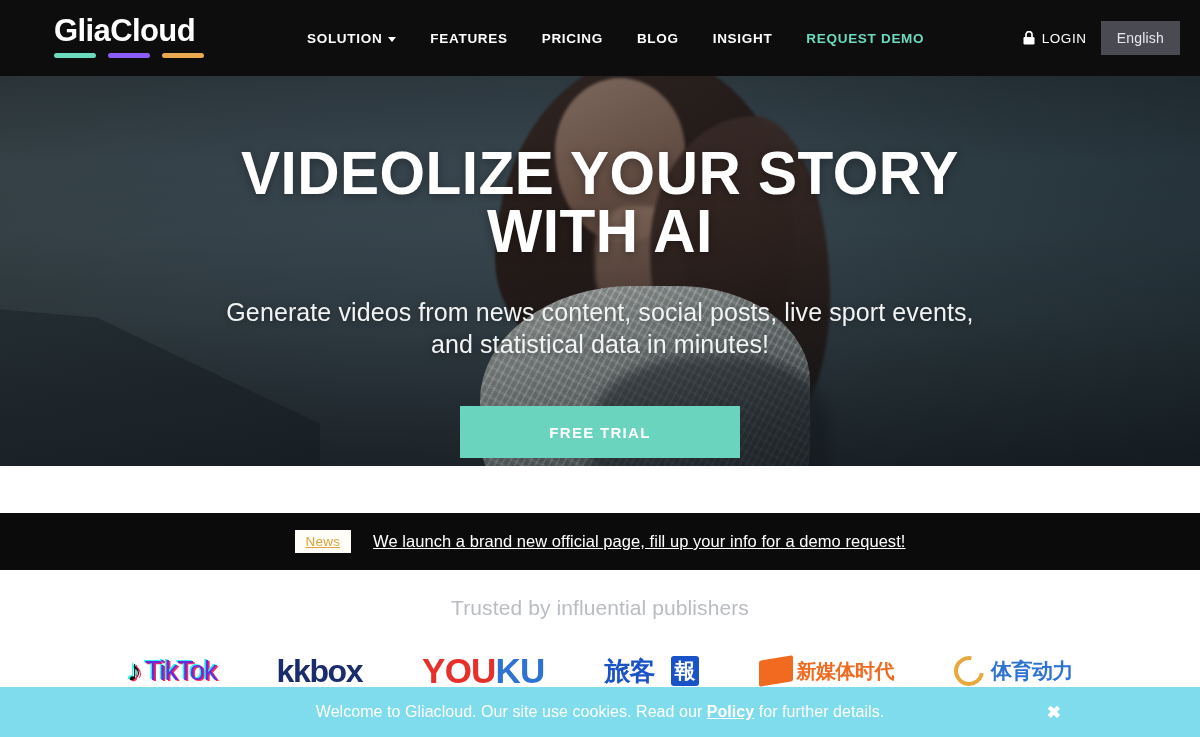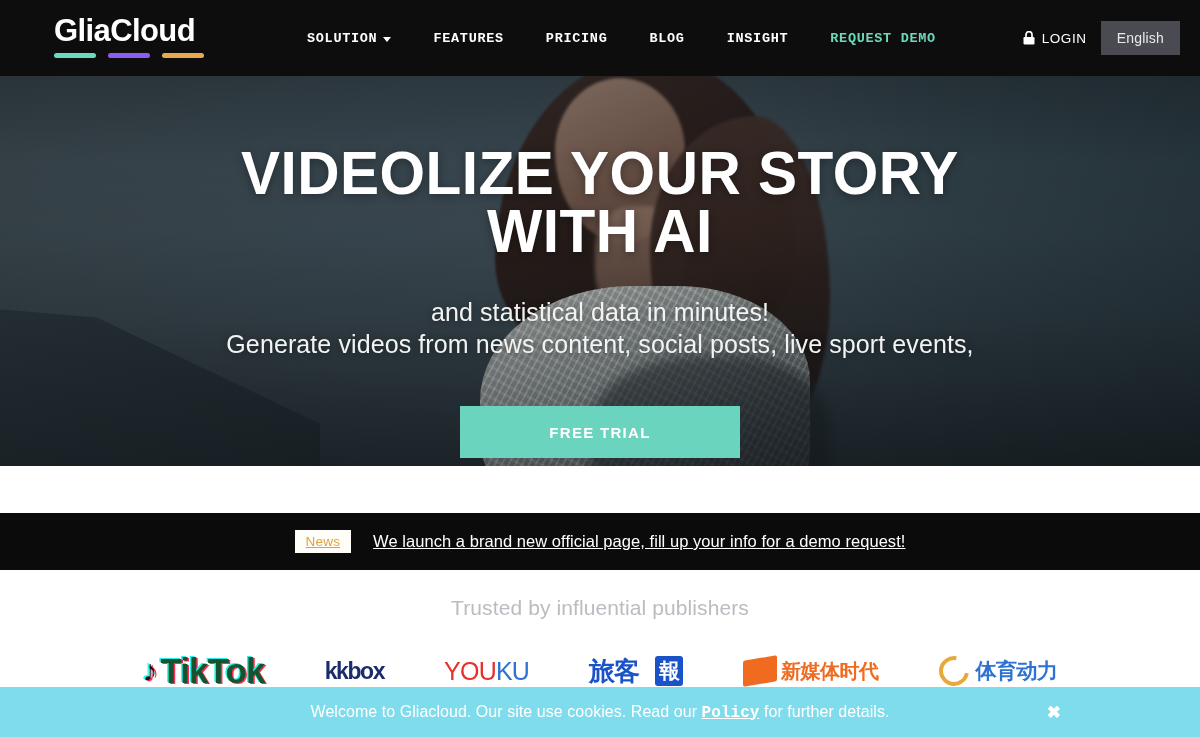"SOLUTION" .nav { font-family: Liberation Mono, monospace -> none; gap: 8px -> 0 }
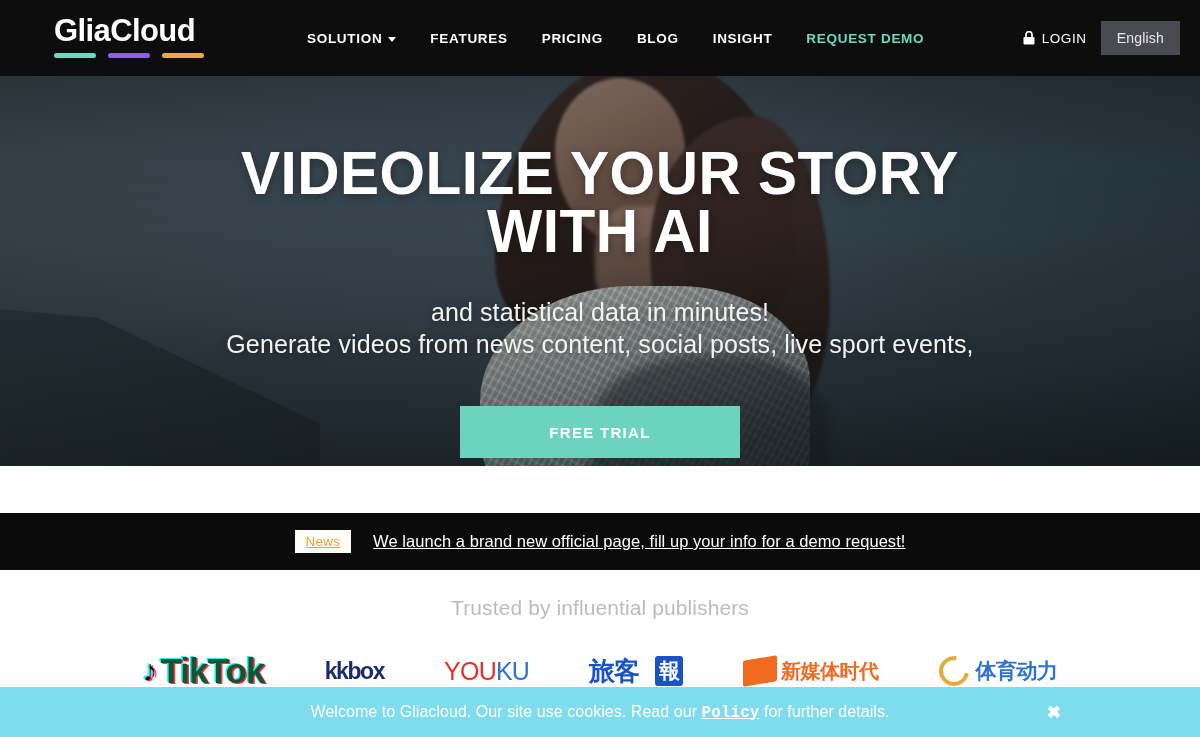"and statistical data in minutes!" div { order: before "Generate videos from news content," -> after "Generate videos from news content," }
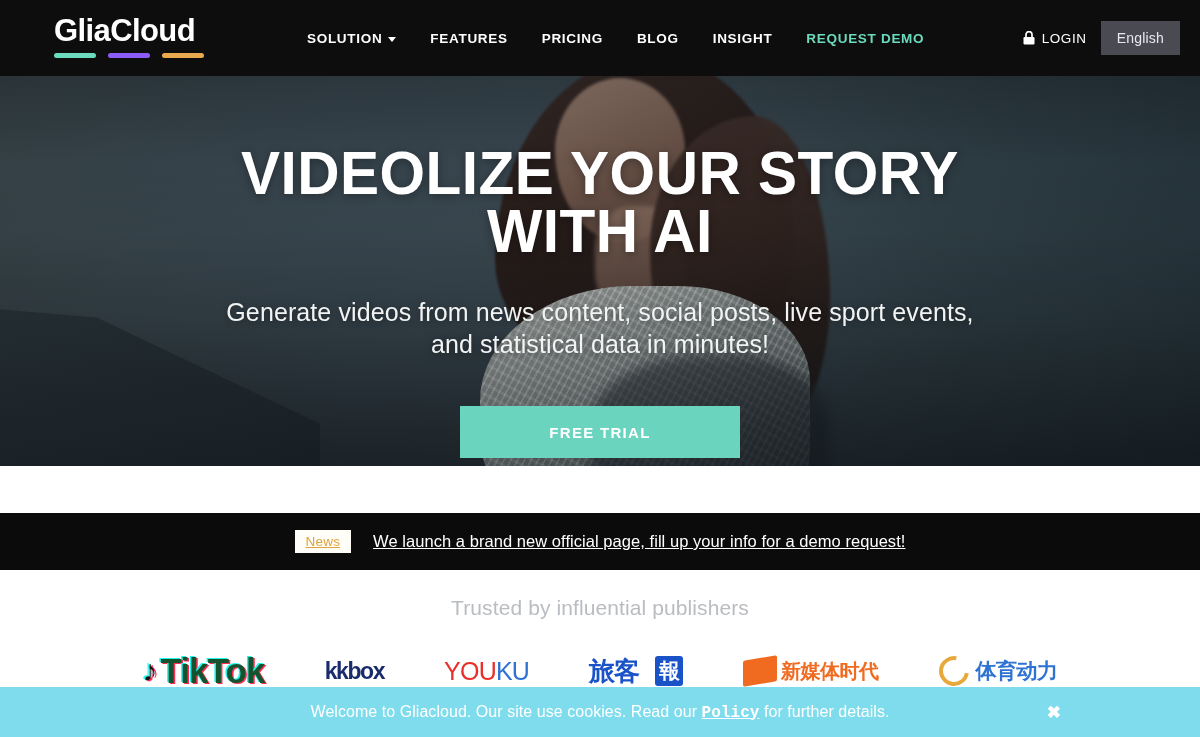"TikTok" .tt-word { color: #14532d -> #6d28d9; font-size: 35px -> 27px; font-weight: bold -> normal }
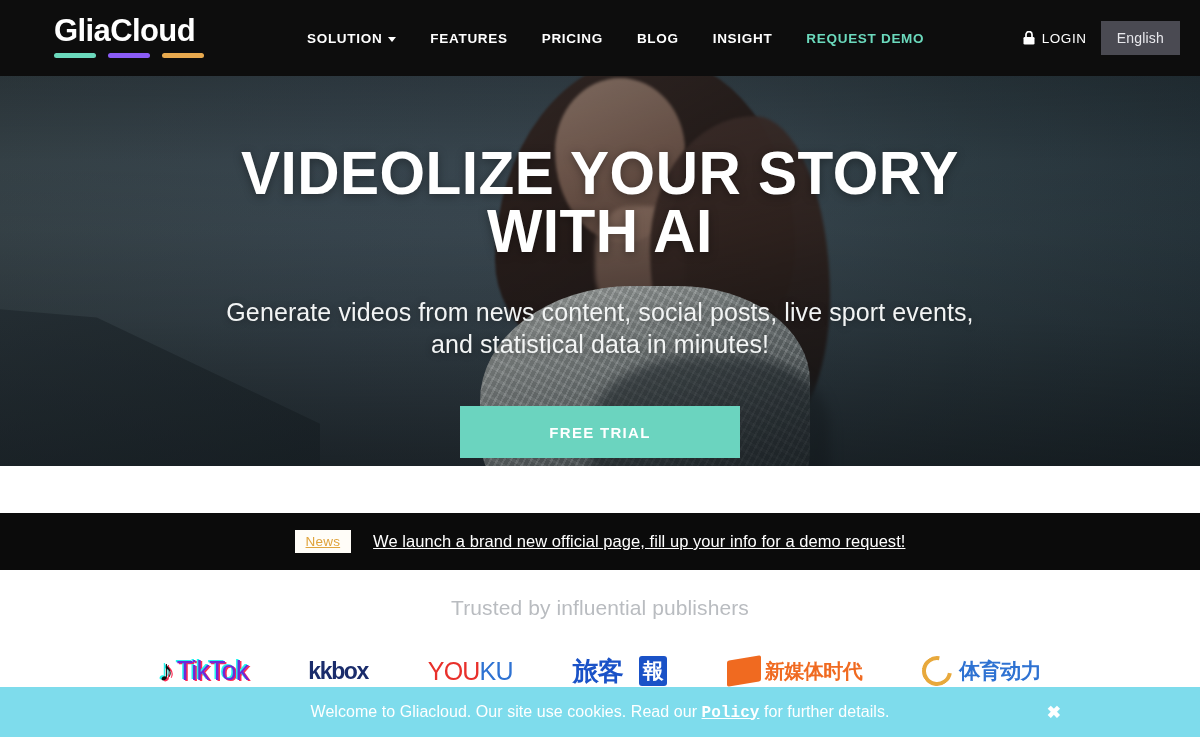"kkbox" .kkbox { font-size: 23px -> 32px }
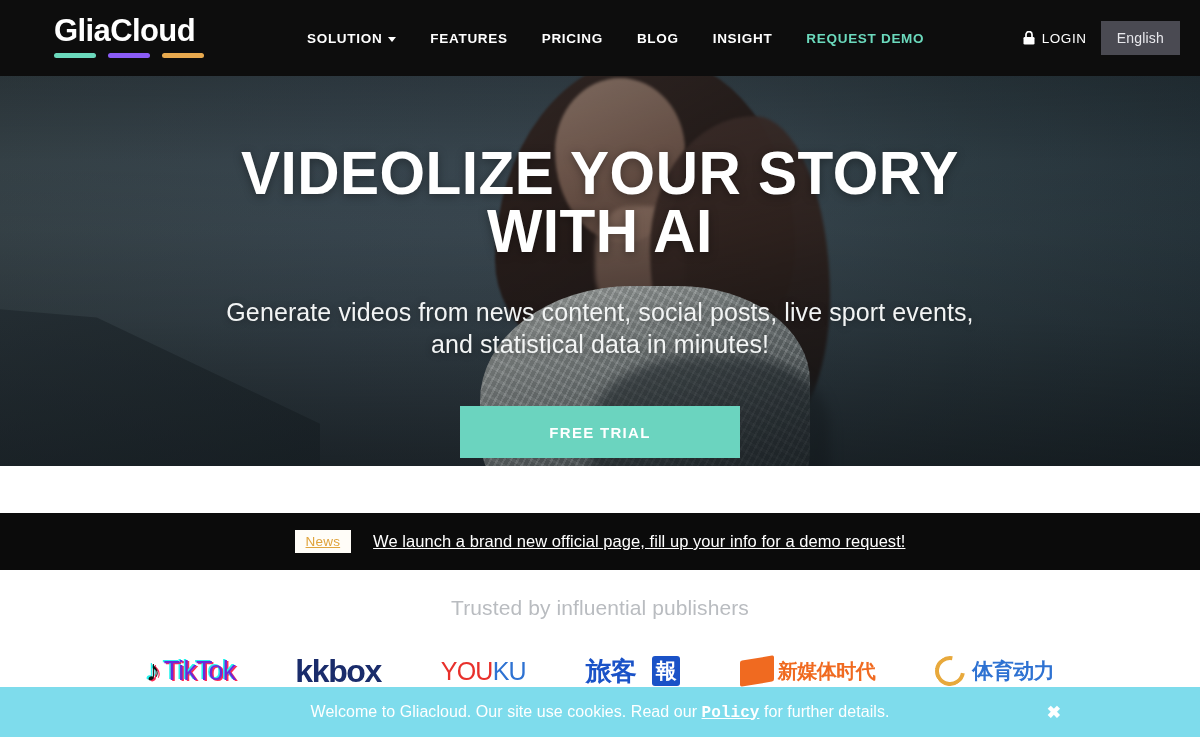"YOUKU" .youku { font-size: 25px -> 35px; font-weight: normal -> bold }
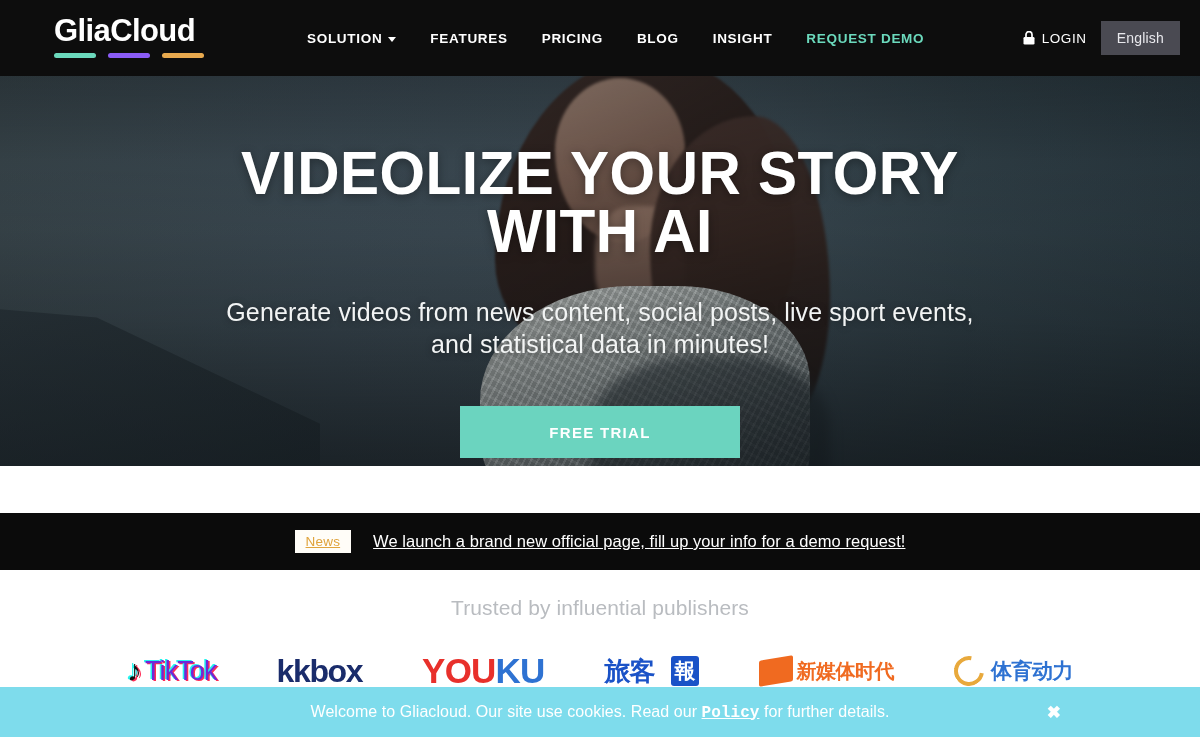"Policy" .cookie-text .policy { font-family: Liberation Mono, monospace -> none }
